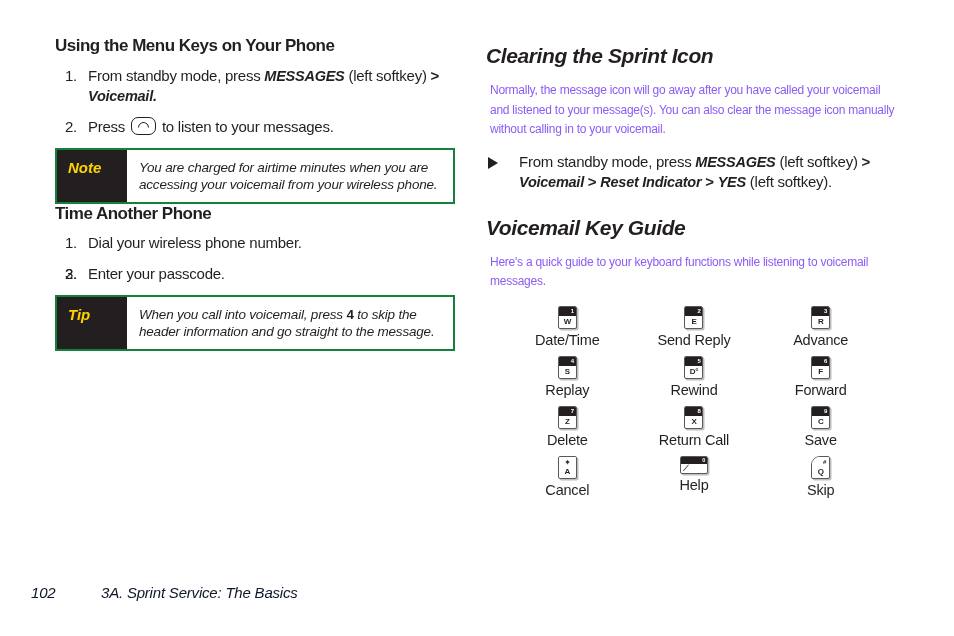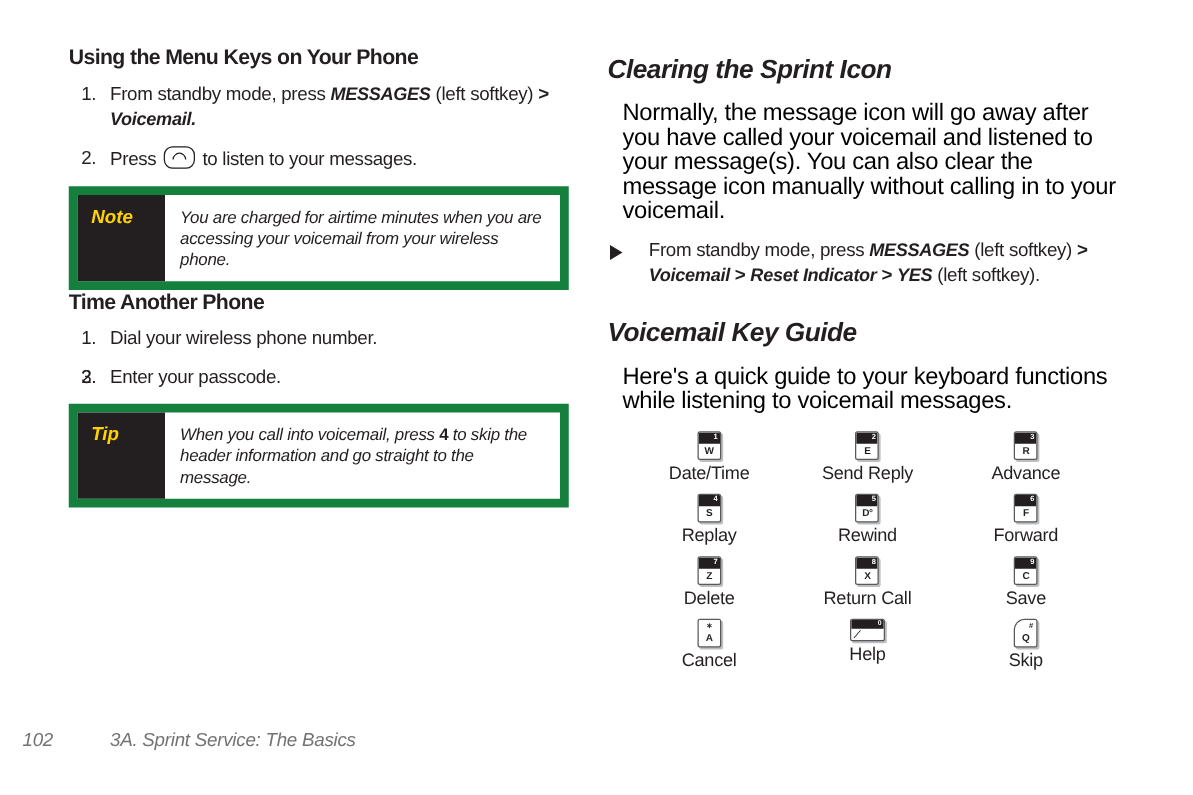"Normally, the message icon will" p.body { color: #000000 -> #8b5cf6; font-size: 19px -> 12px; margin: 0 0 12px 12px -> 0 0 12px 4px }
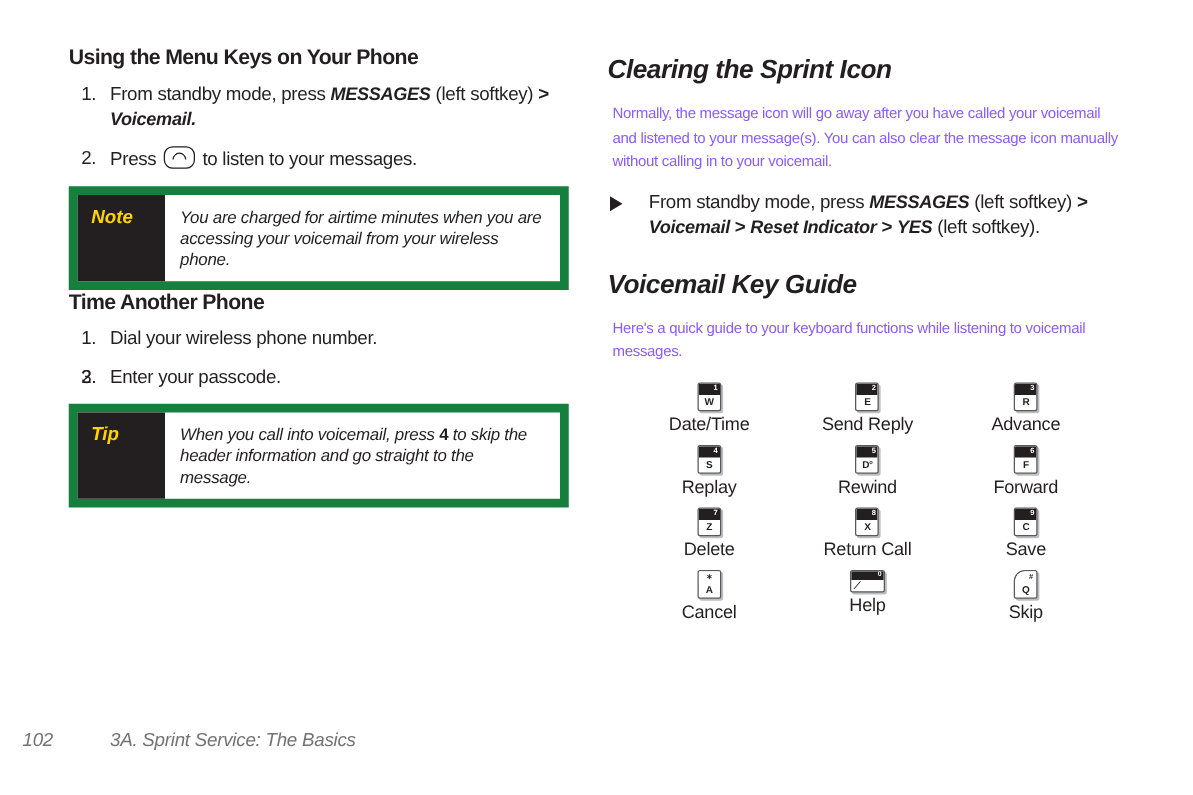"Note" .callout { border: 7px solid #15803d -> 2px solid #15803d }
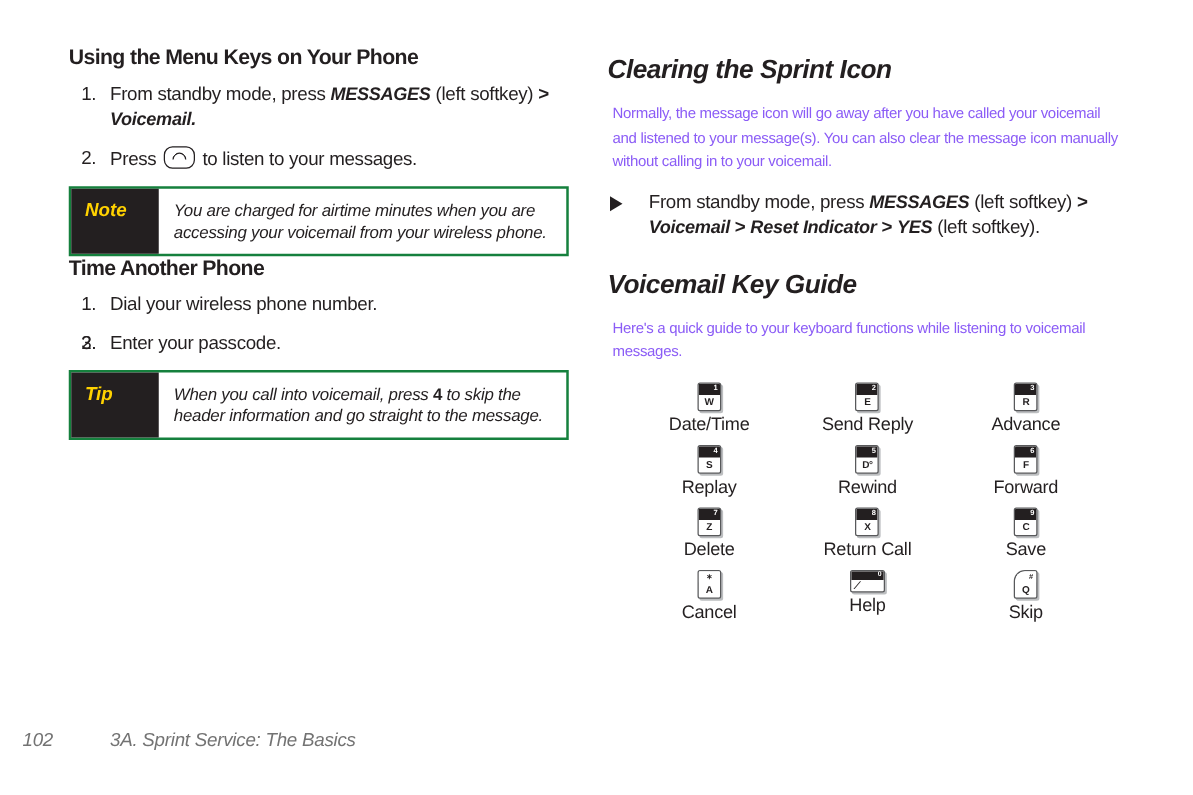"102" .footer { color: #737373 -> #0f172a; left: 18px -> 31px }
